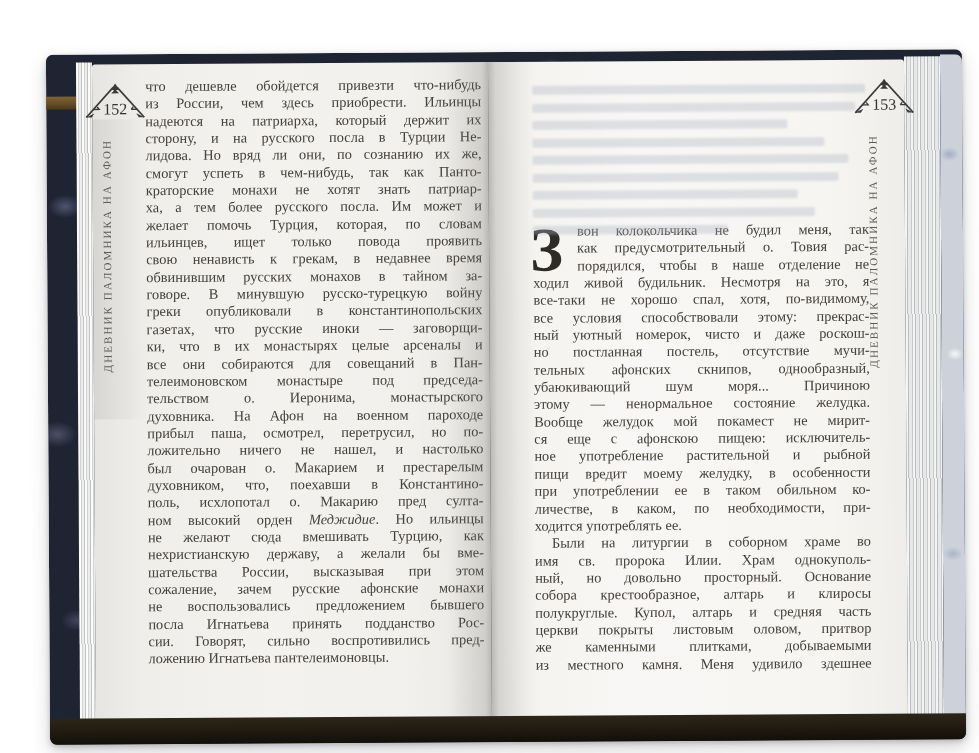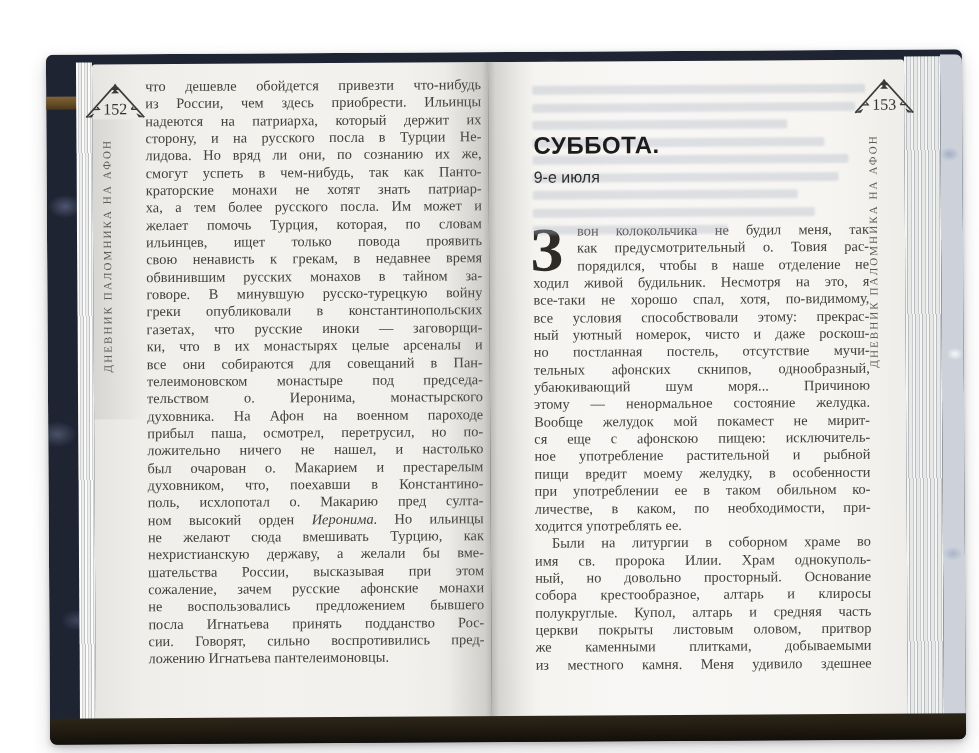"СУББОТА." div.rp-head { html: <div> <div>СУББОТА.</div> <div>9-е июля</div> </div> -> none }
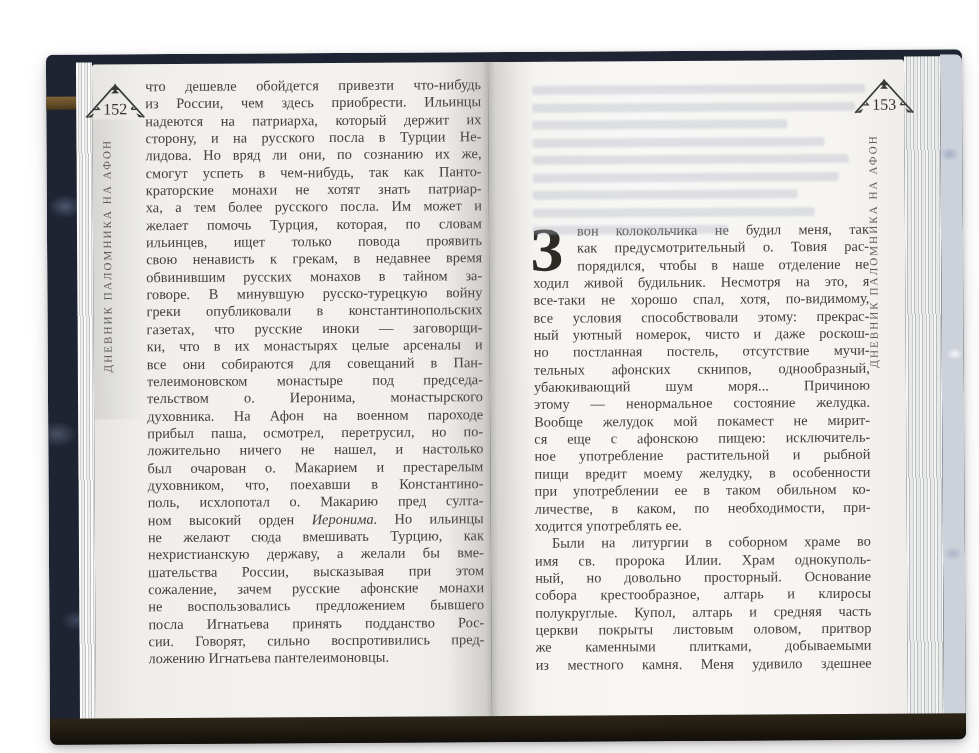"Иеронима" i { text: Иеронима -> Меджидие }
